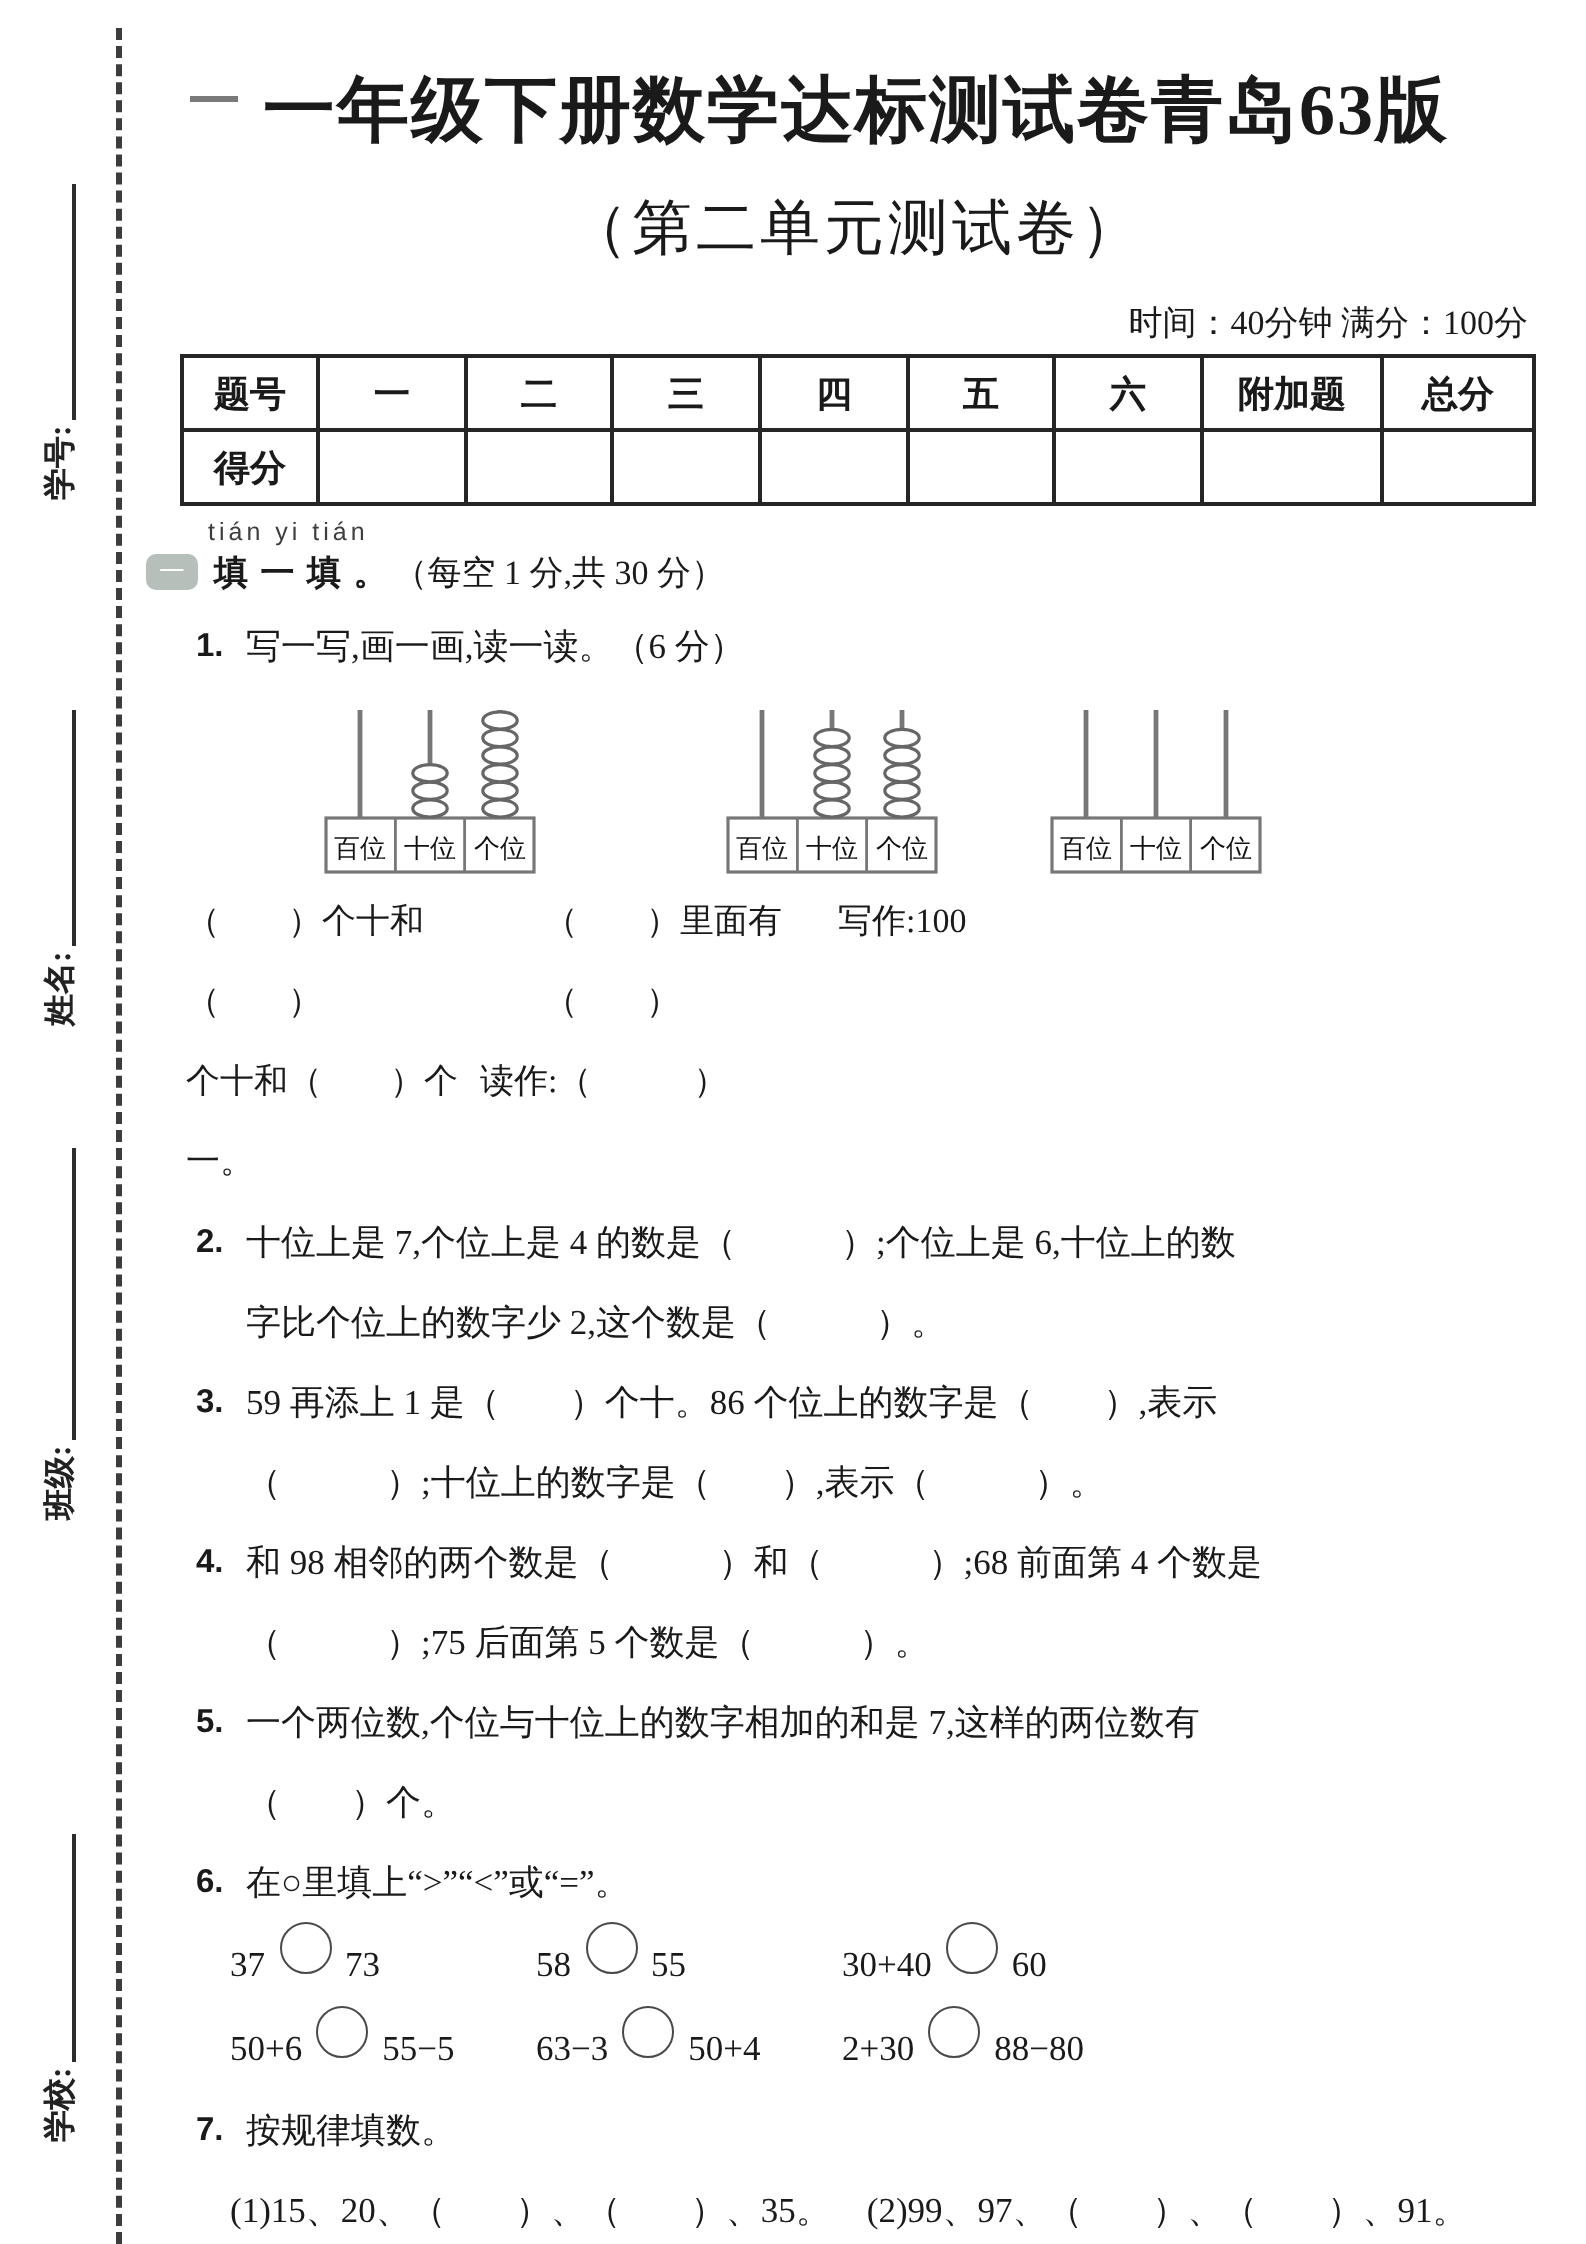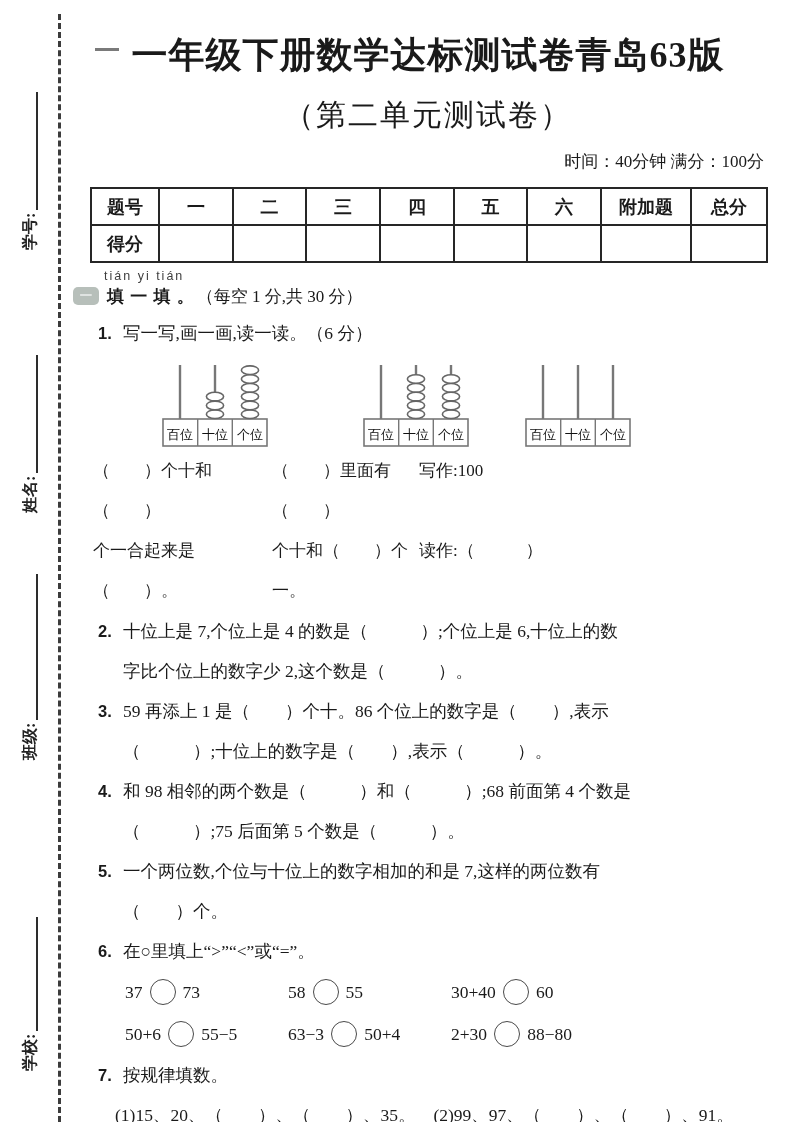"题号" table.score { margin-top: 14px -> 4px }
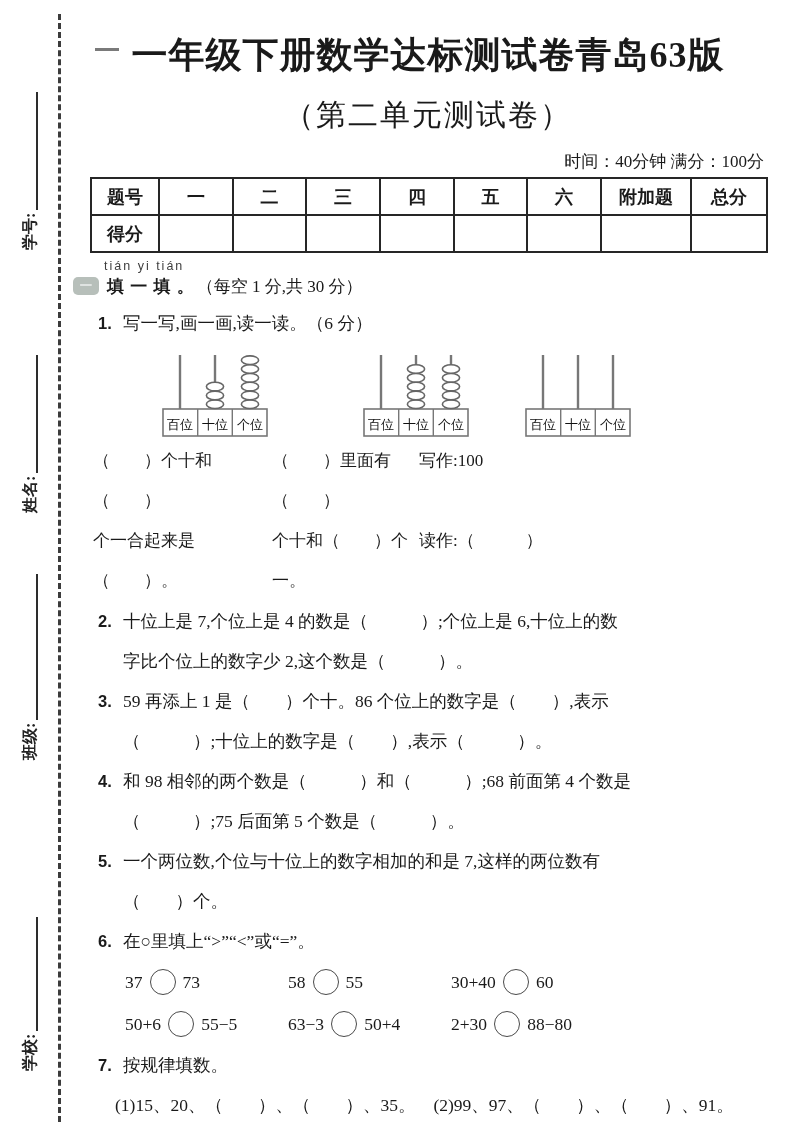"个一合起来是（ ）。" span.ans-c1 { html: <span>个一合起来是（ ）。</span> -> none }
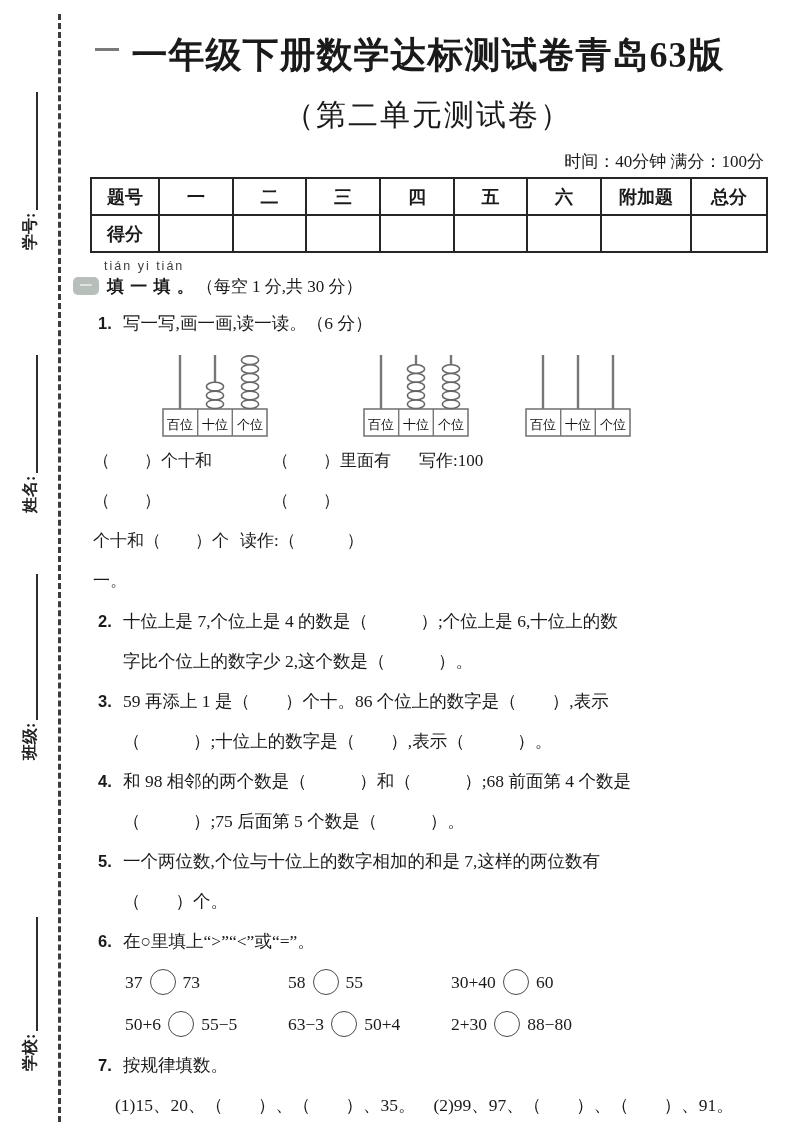"37" .cmp { align-items: center -> none; margin-left: 10px -> none }
